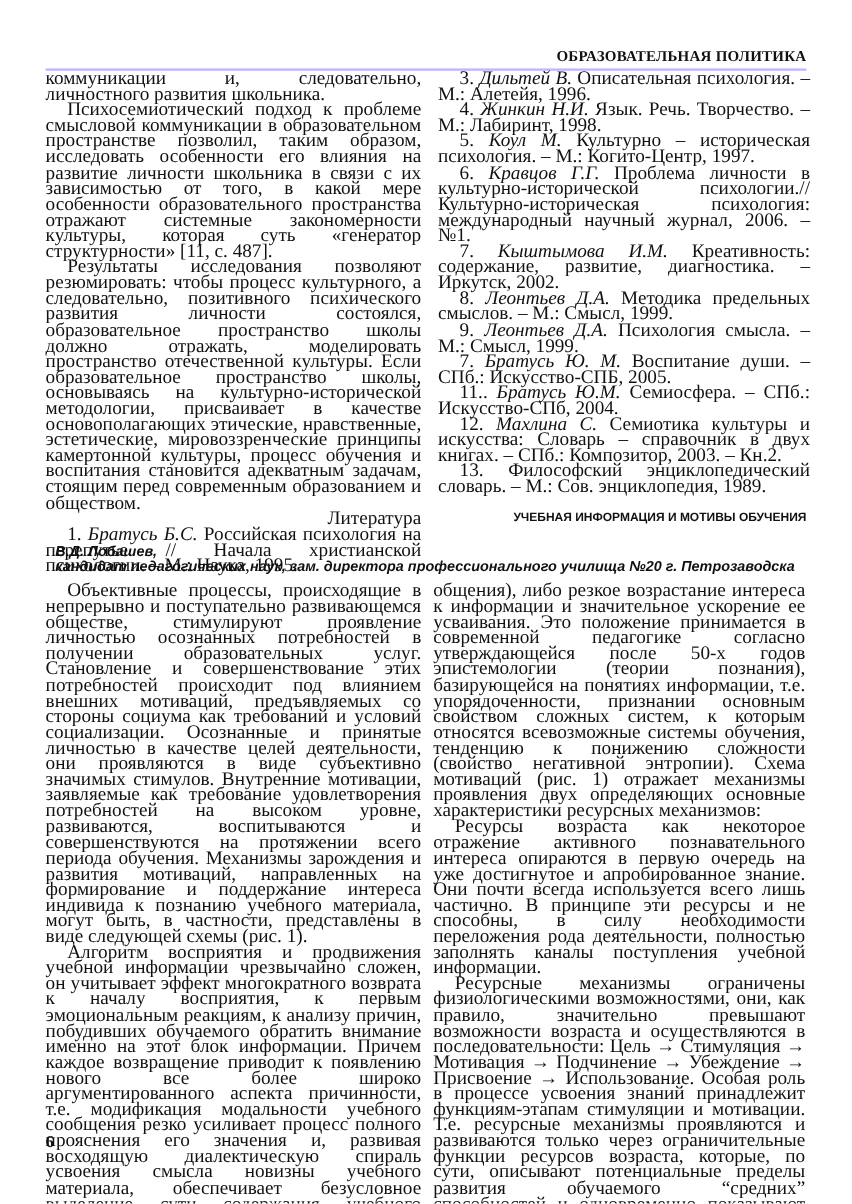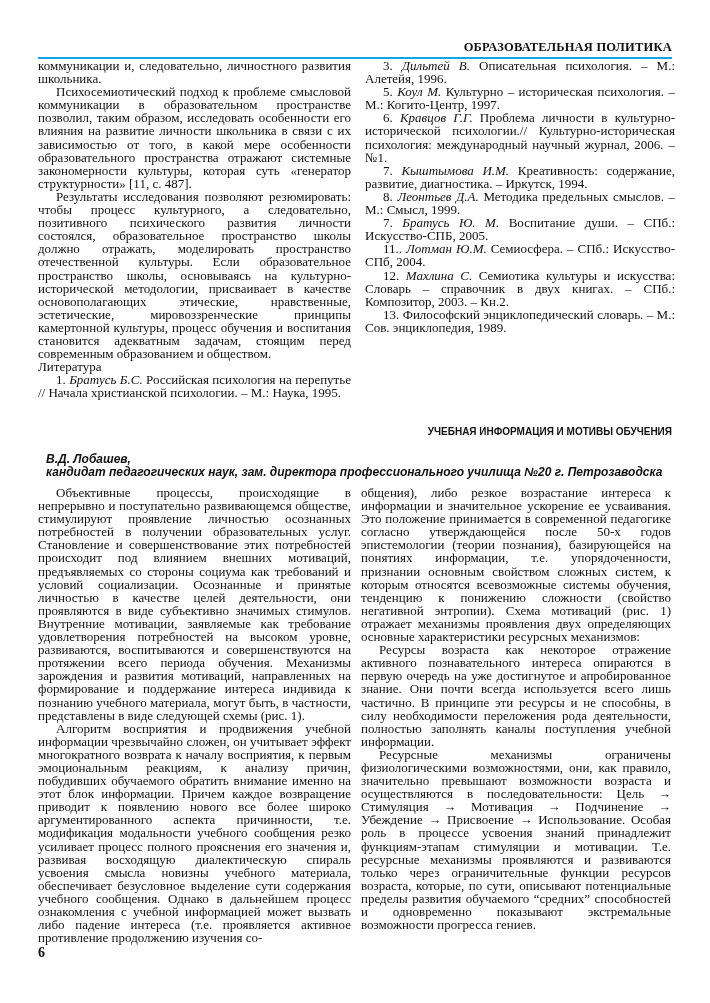"ОБРАЗОВАТЕЛЬНАЯ ПОЛИТИКА" .running-head { border-bottom: 2px solid #0ea5e9 -> 2px solid #c4b5fd }
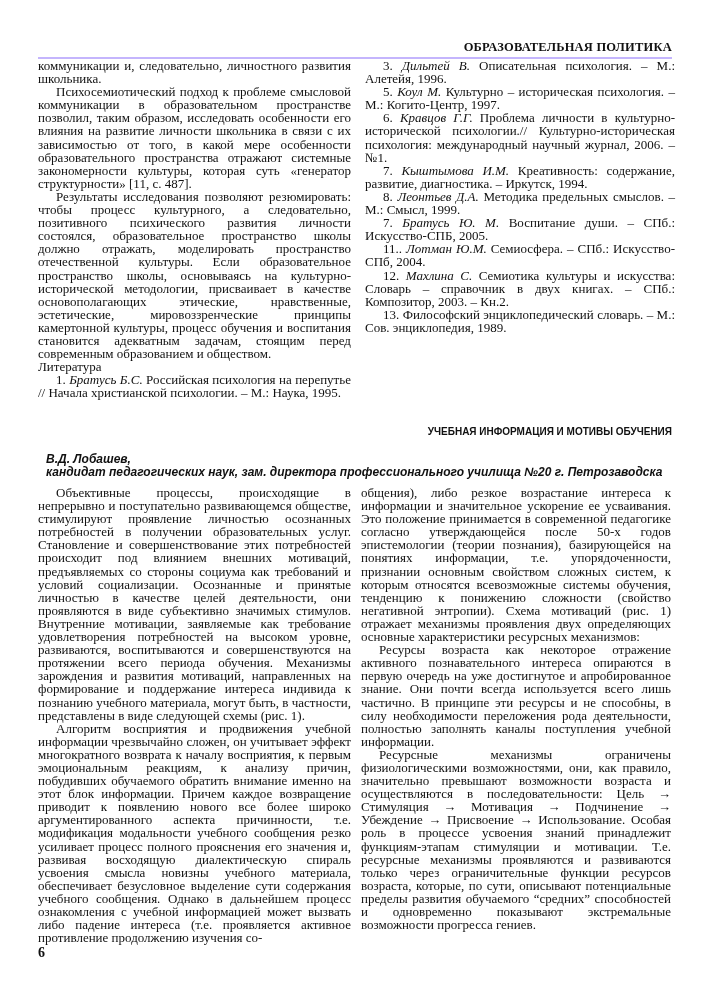"коммуникации и, следовательно," .col { font-size: 13px -> 16px }
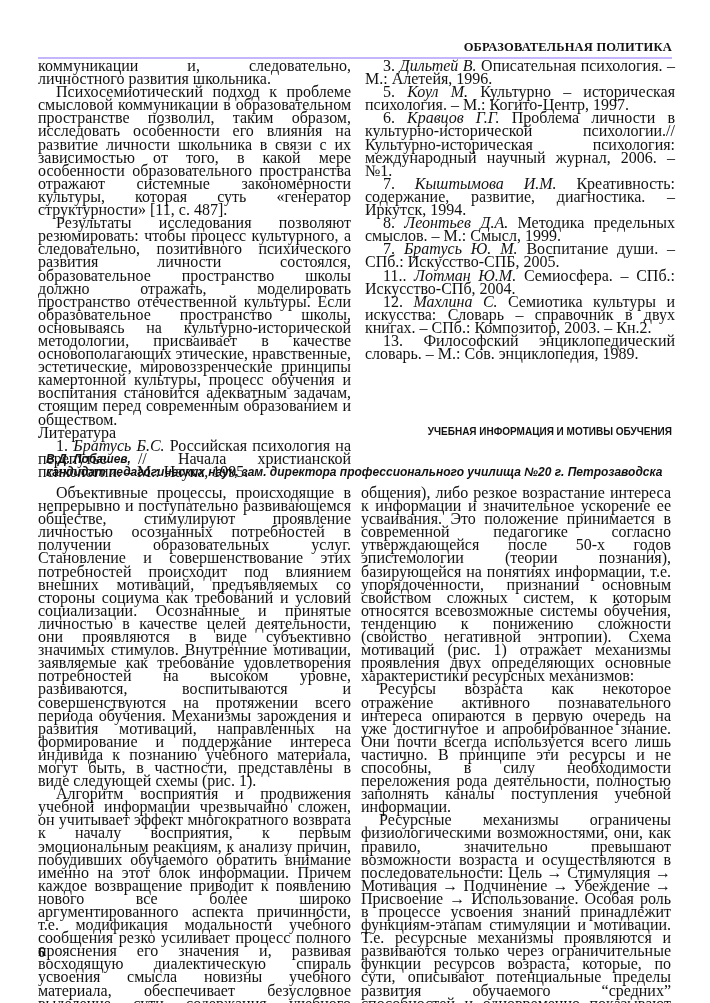"4. Жинкин Н.И. Язык. Речь." p.ref { html: none -> <p><span>4.</span> <i>Жинкин Н.И.</i><span> Язык. Речь. Творчество. – М.: Лабиринт, 1998.</span></p> }
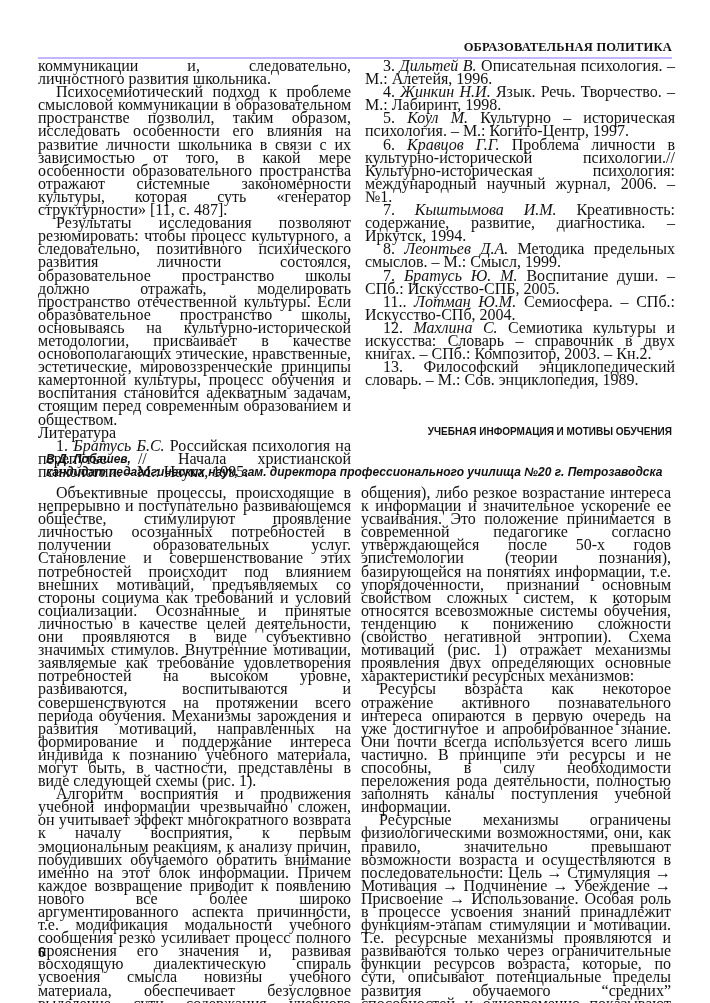"Креативность: содержание, развитие," span { text: 1994 -> 2002 }
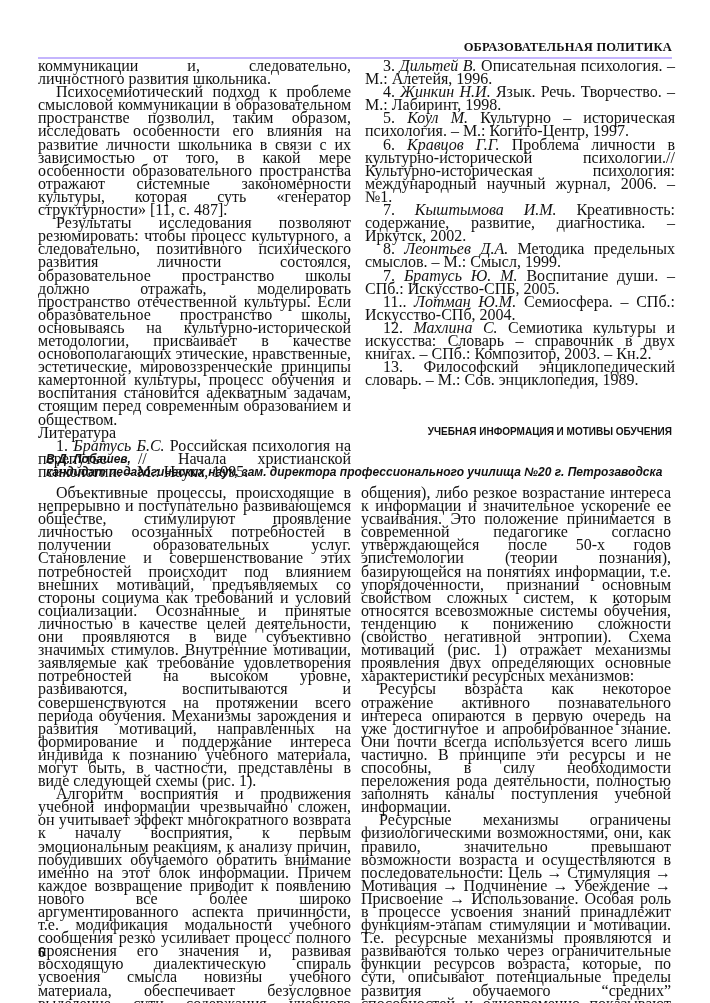"9. Леонтьев Д.А. Психология смысла." p.ref { html: none -> <p><span>9.</span> <i>Леонтьев Д.А.</i><span> Психология смысла. – М.: Смысл, 1999.</span></p> }
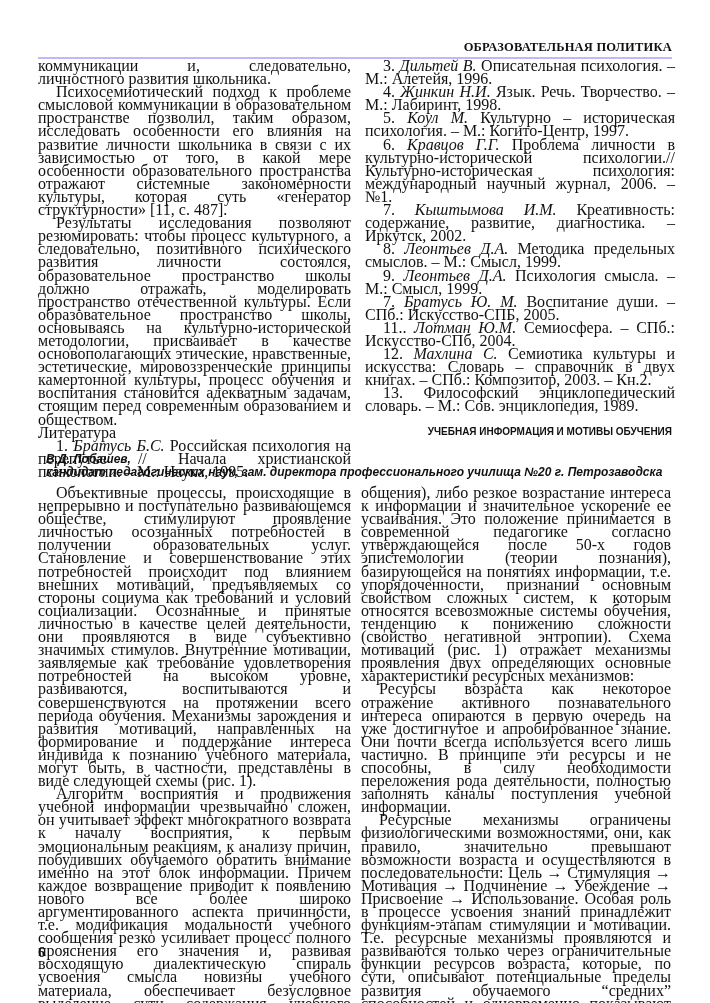"Лотман Ю.М." i { text: Лотман -> Братусь }
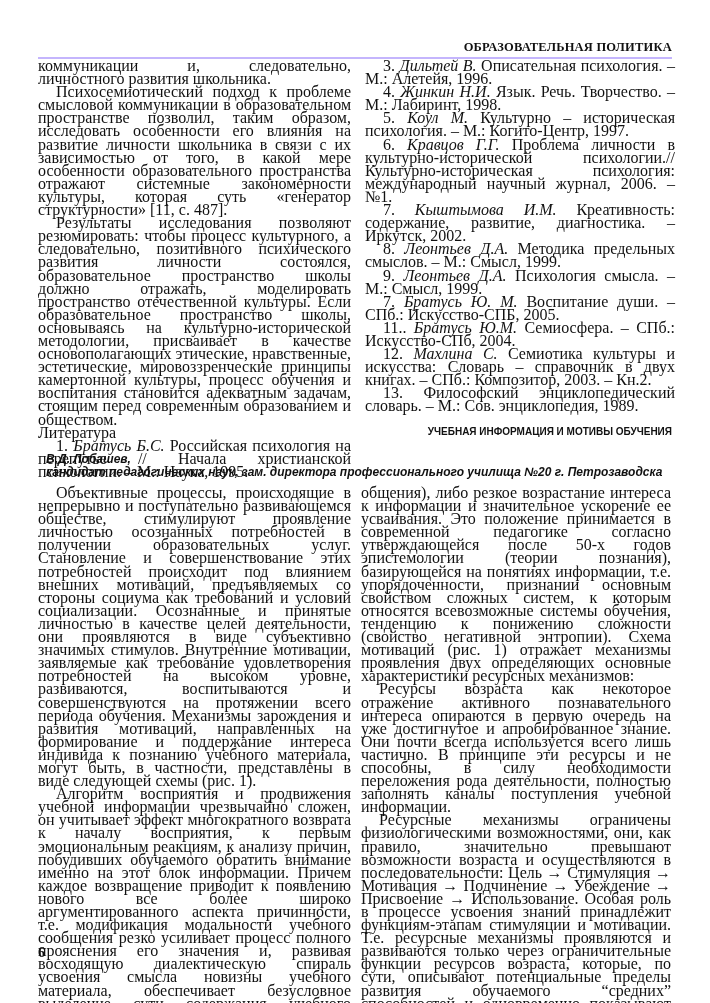"Литература" .col .lit-title { text-align: left -> right }
